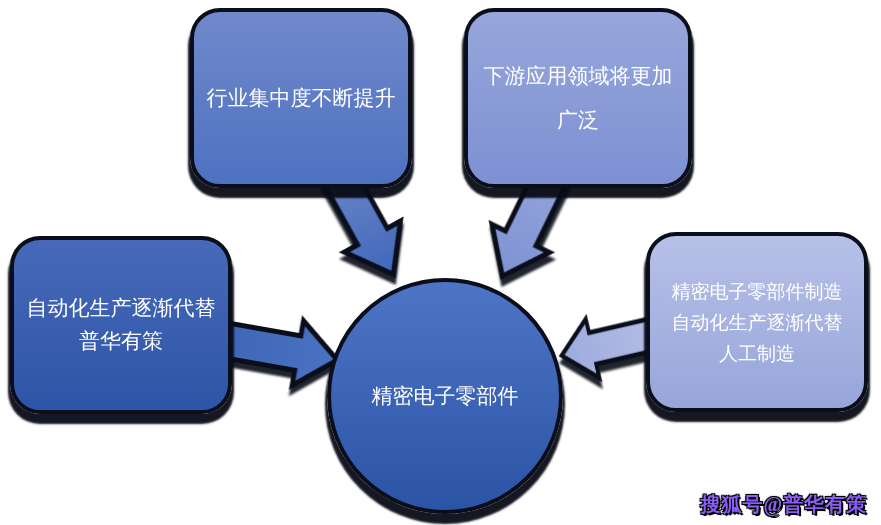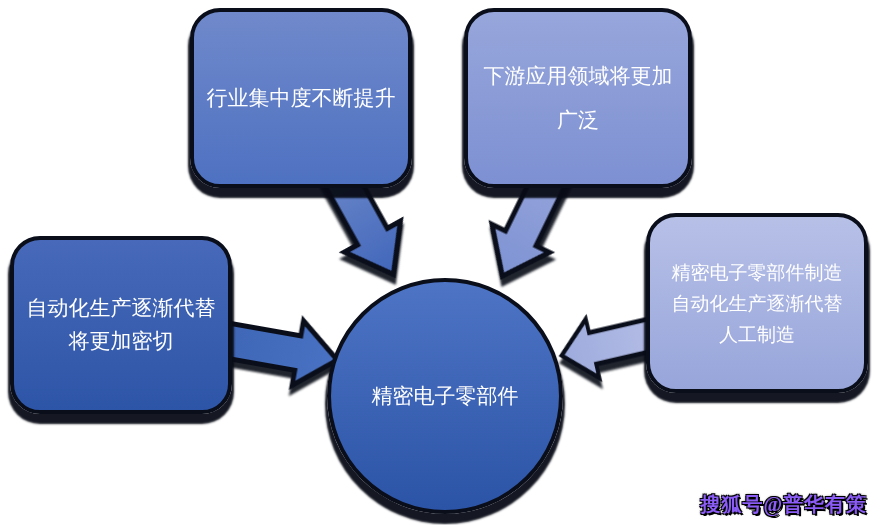"精密电子零部件制造" .box-right { top: 213px -> 232px }
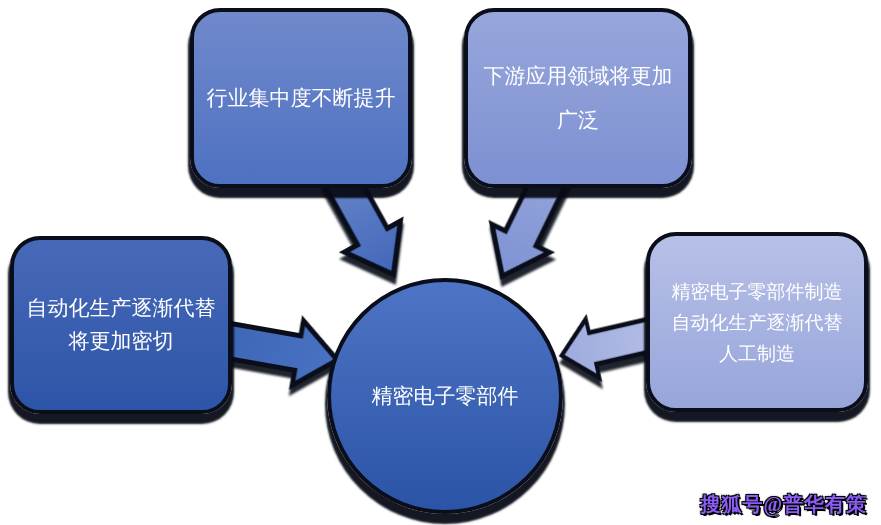"将更加密切" span.tline { text: 将更加密切 -> 普华有策 }
